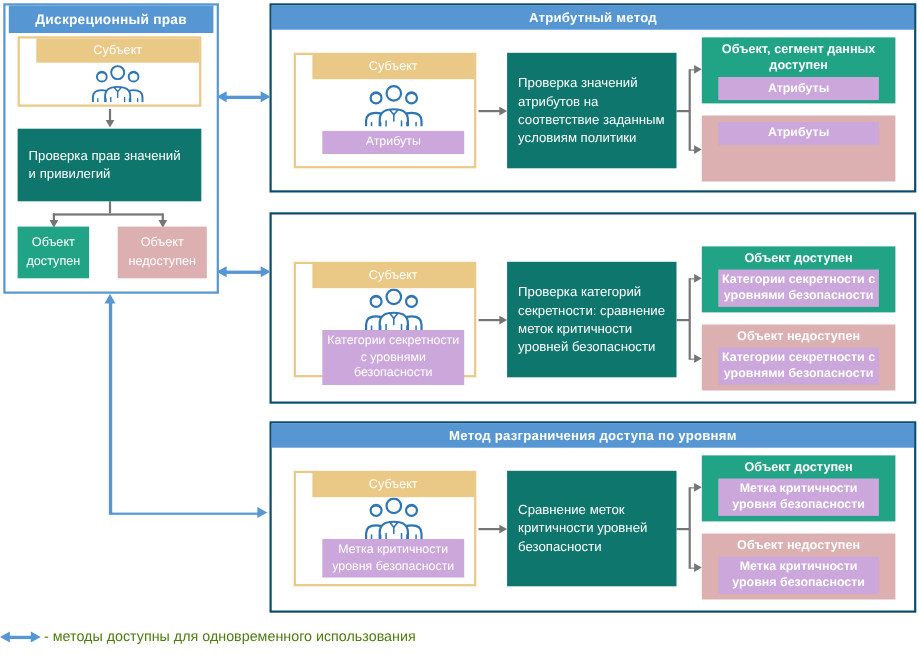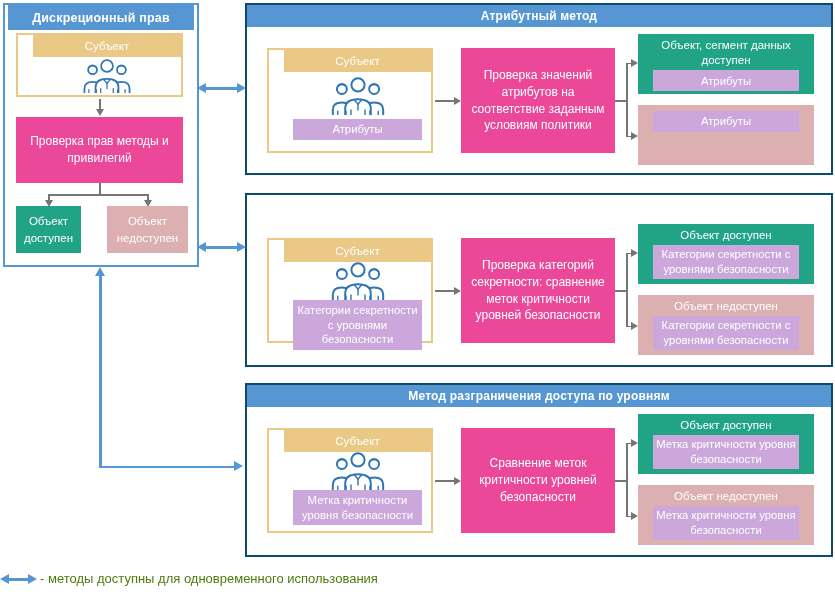"Объект, сегмент данных доступен" .out { font-weight: none -> bold }
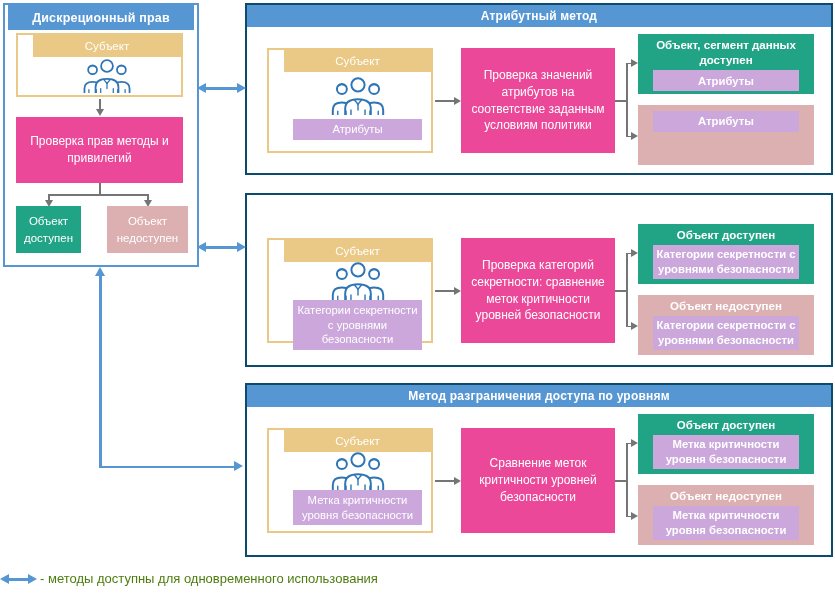"Проверка значений атрибутов на" .process { background: #ec4899 -> #0f766e; text-align: center -> none }
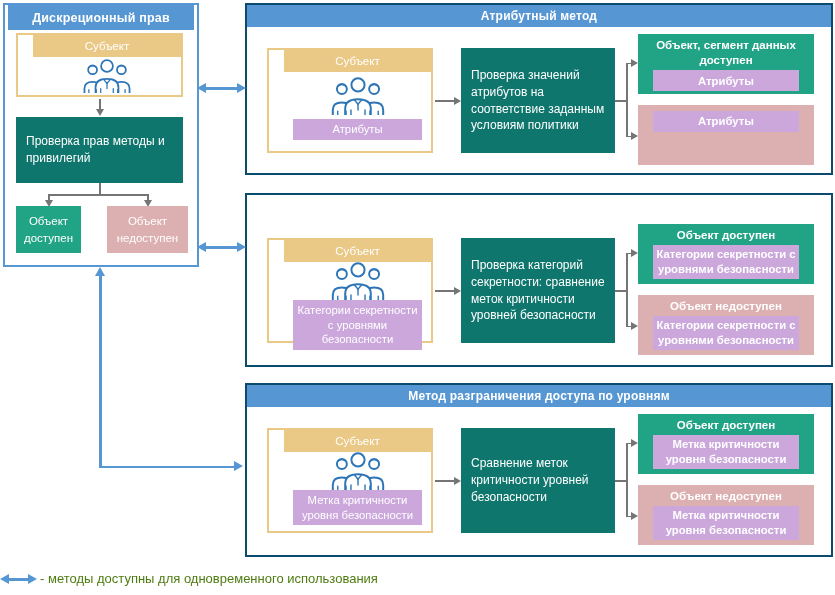"Проверка прав методы и привилегий" div.abs { text: методы -> значений }
